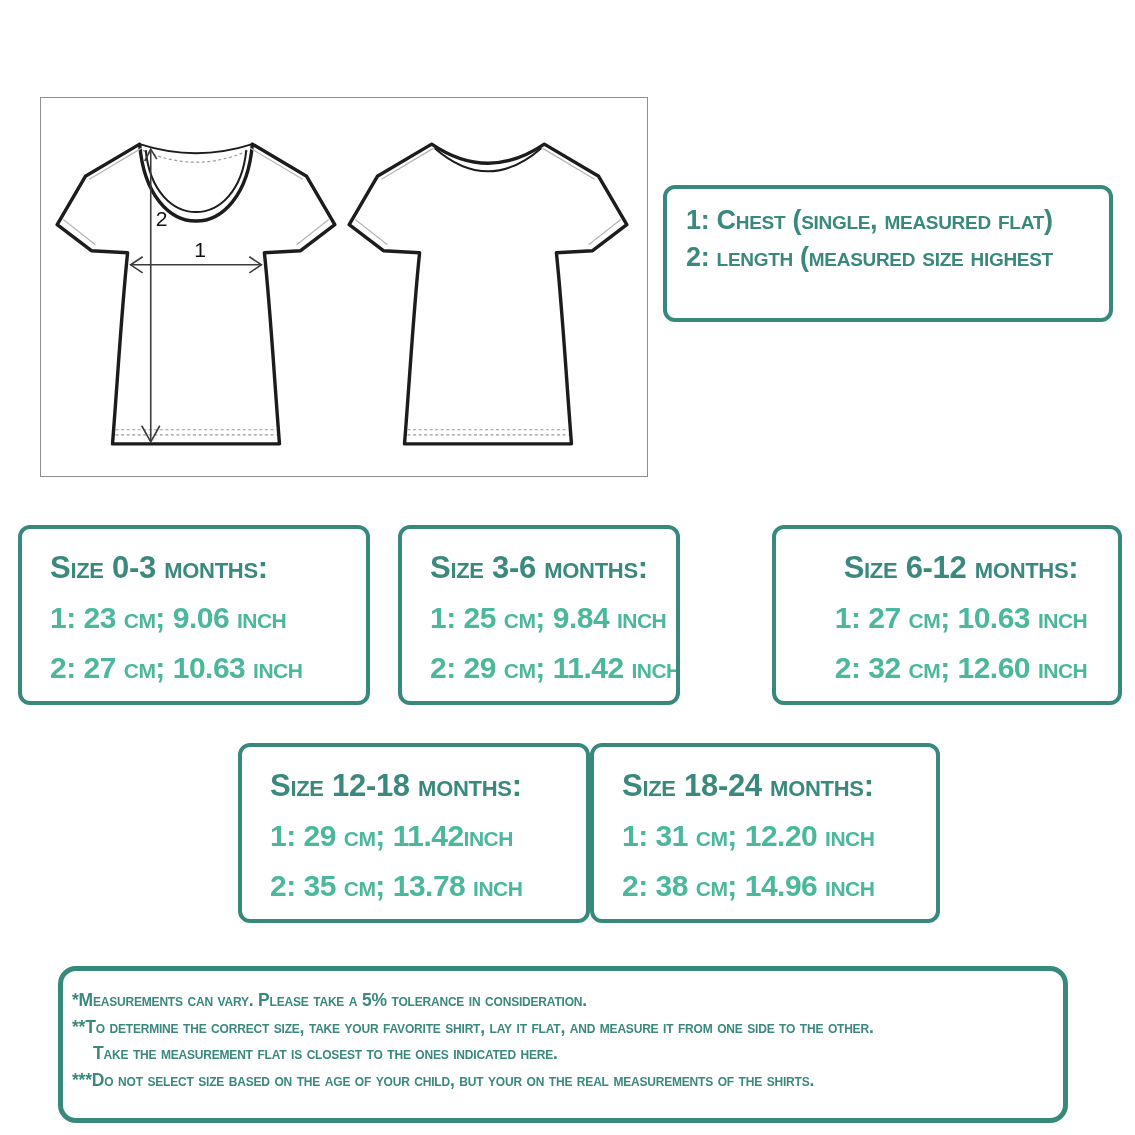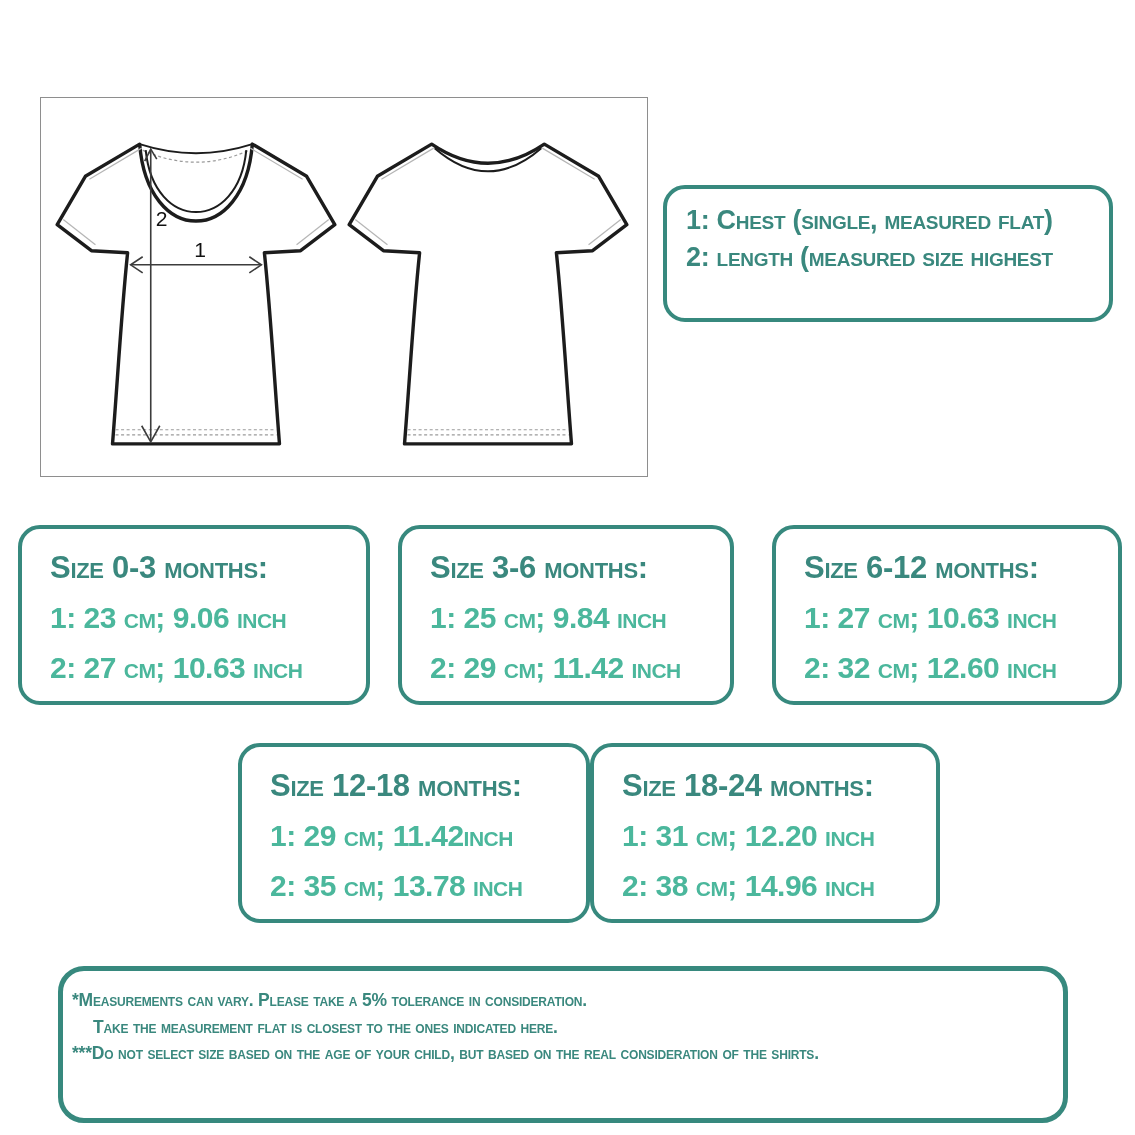"1: Chest (single, measured flat)" .round-box { border-radius: 22px -> 12px }
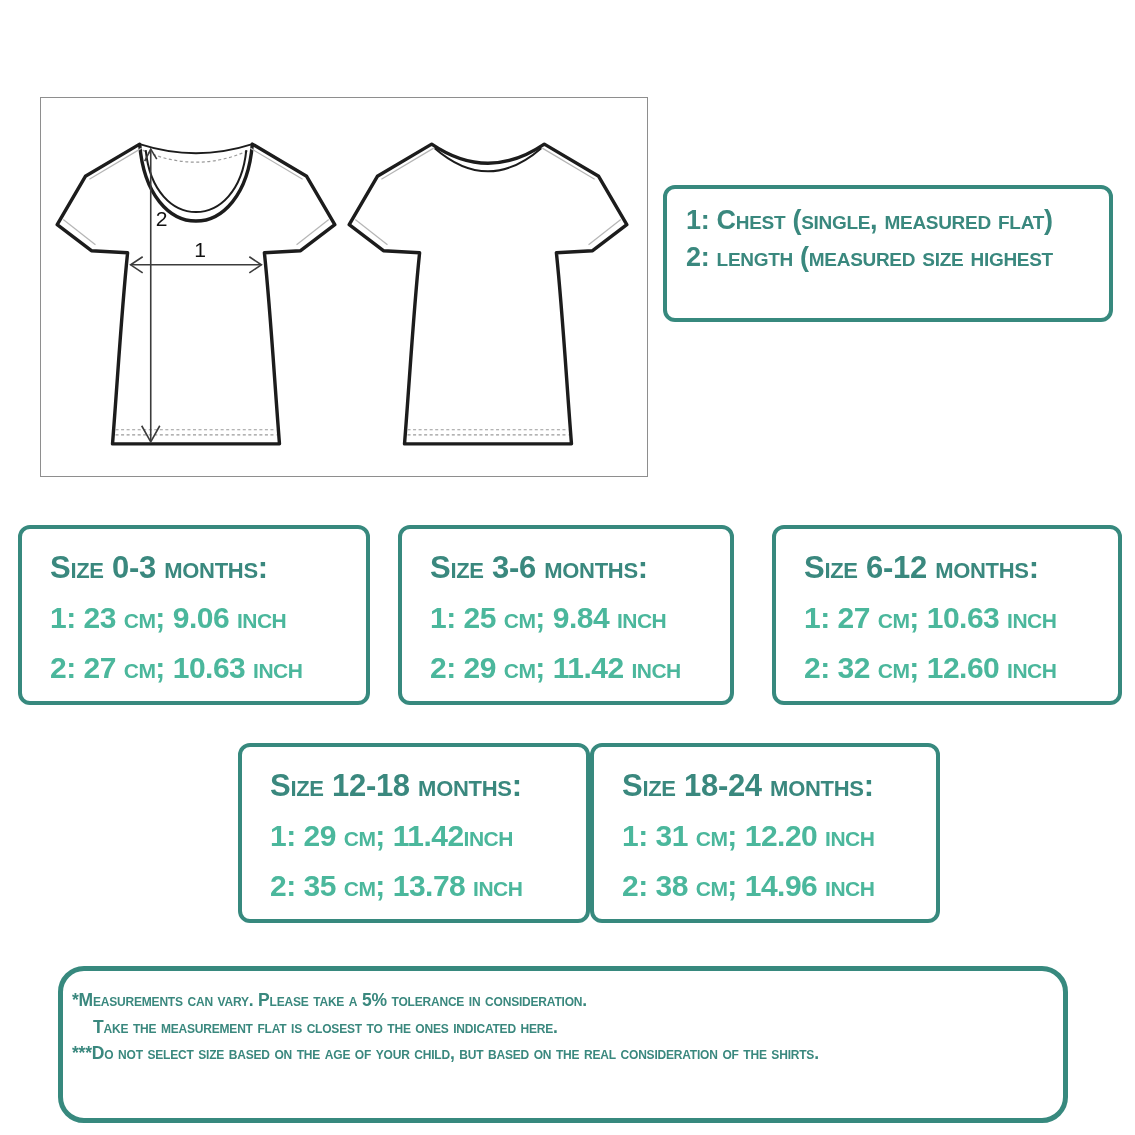"Size 3-6 months:" #size-3-6 { width: 336px -> 282px }
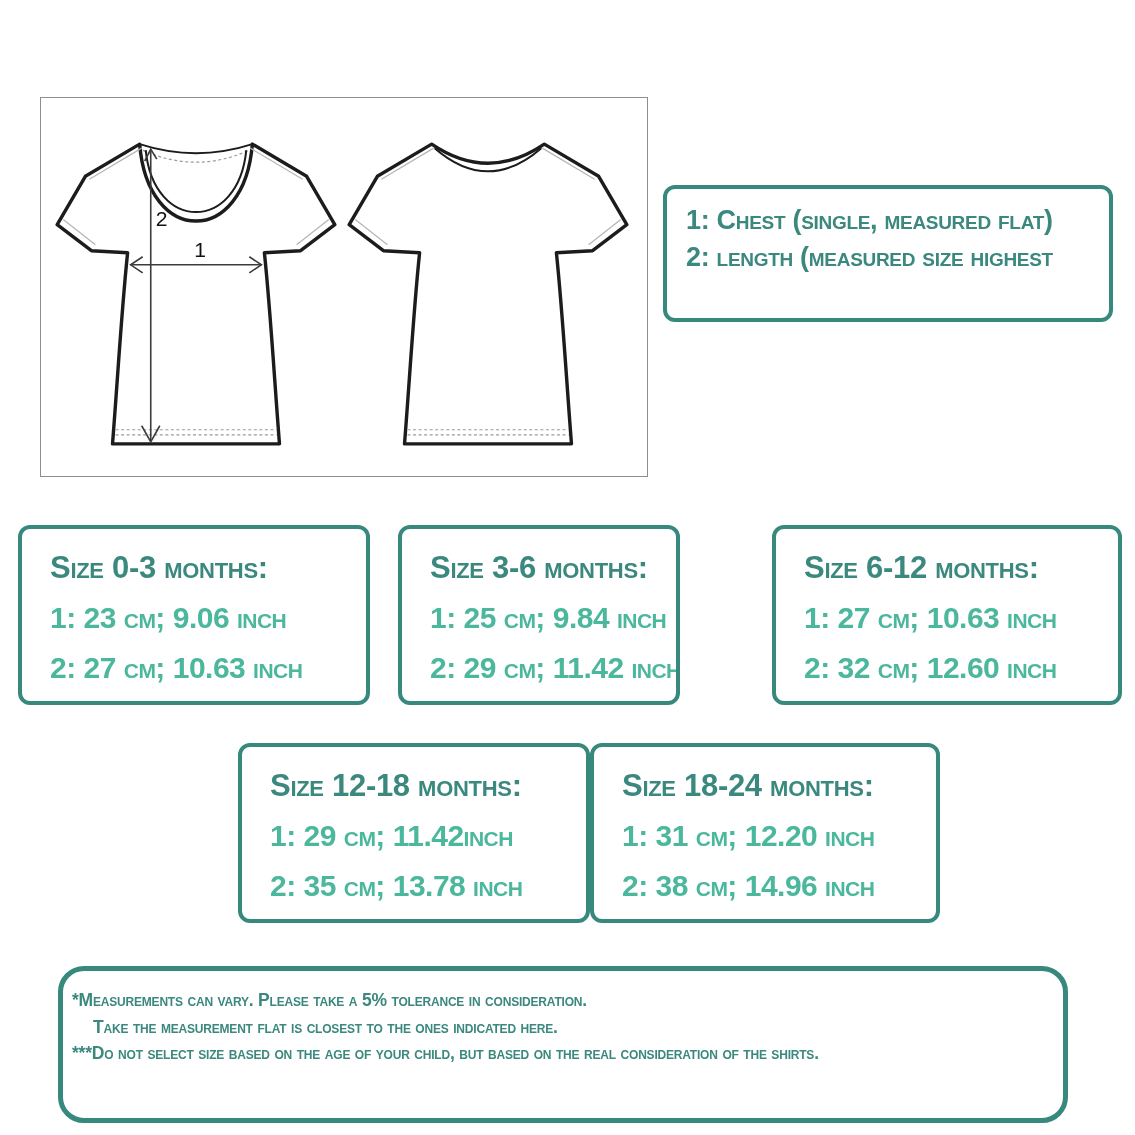"Size 6-12 months:" #size-6-12 { text-align: none -> center }
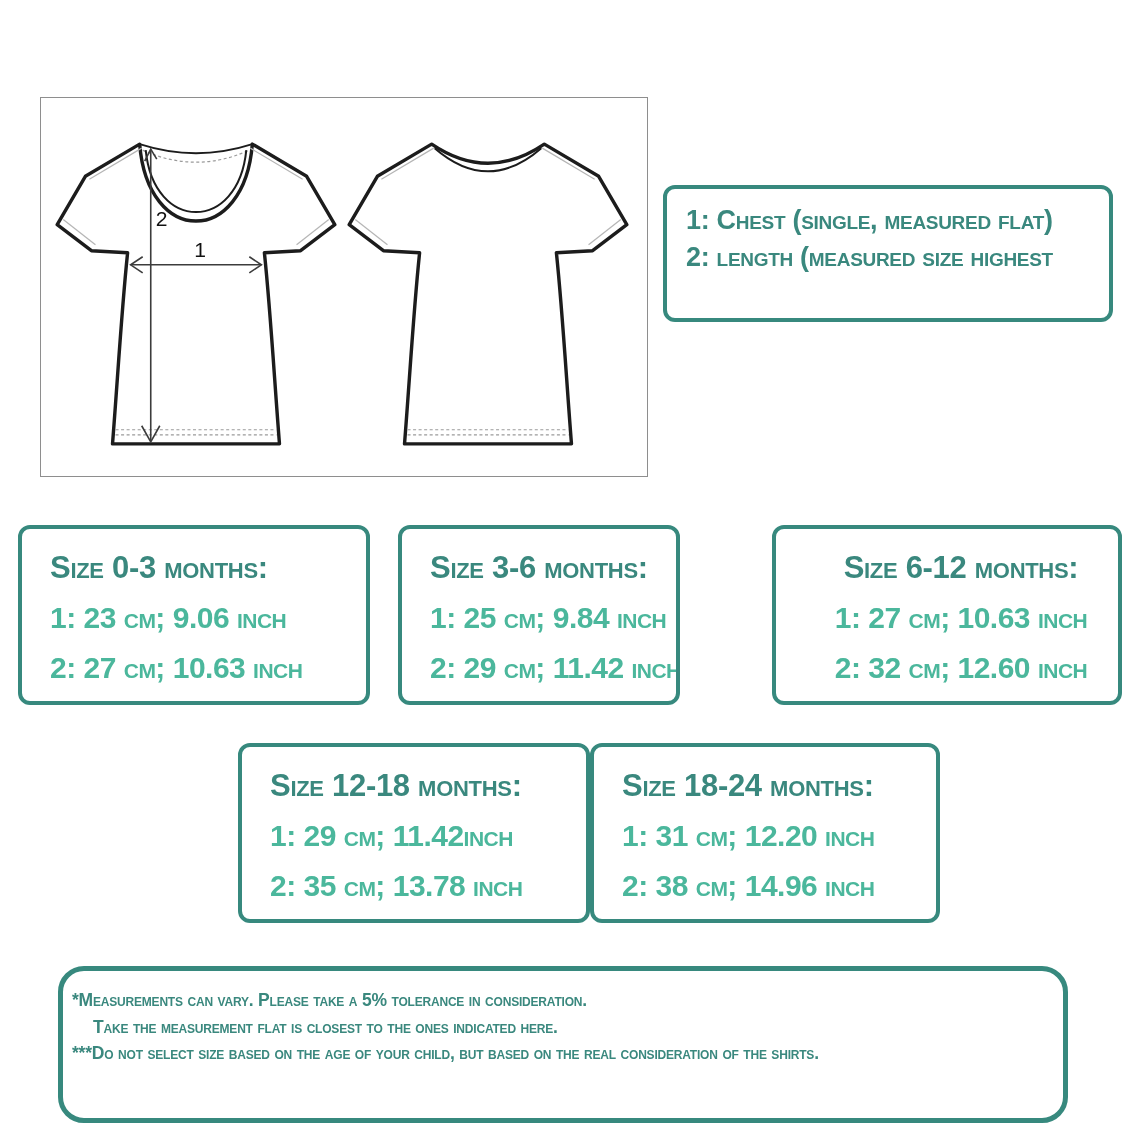"*Measurements can vary. Please take" .footnote-box { border-radius: 26px -> 18px }
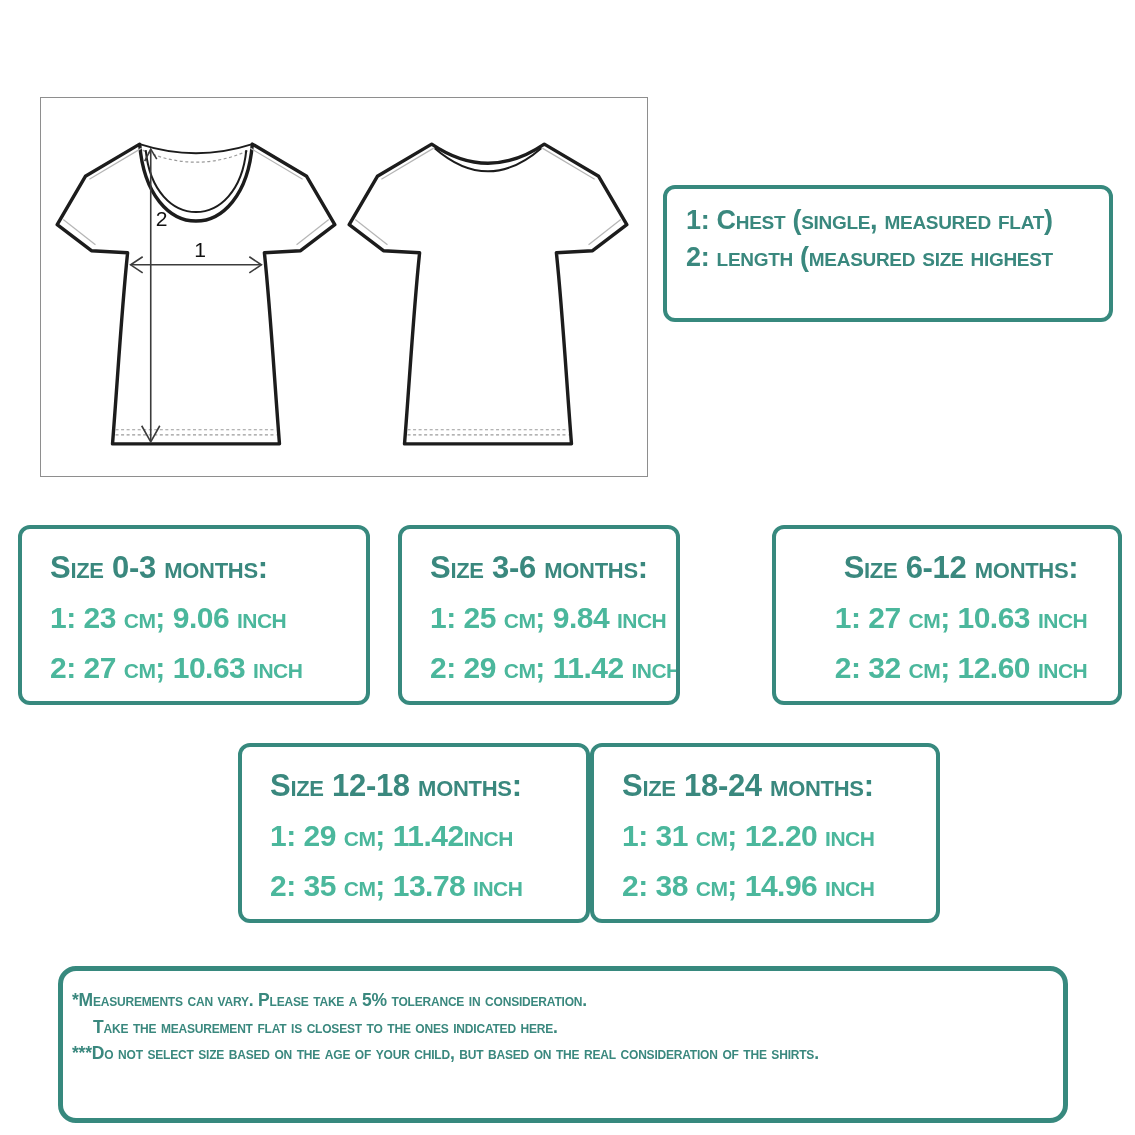"**To determine the correct size," div.footnote-line { html: none -> <div>**To determine the correct size, take your favorite shirt, lay it flat, and measure it from one side to the other.</div> }
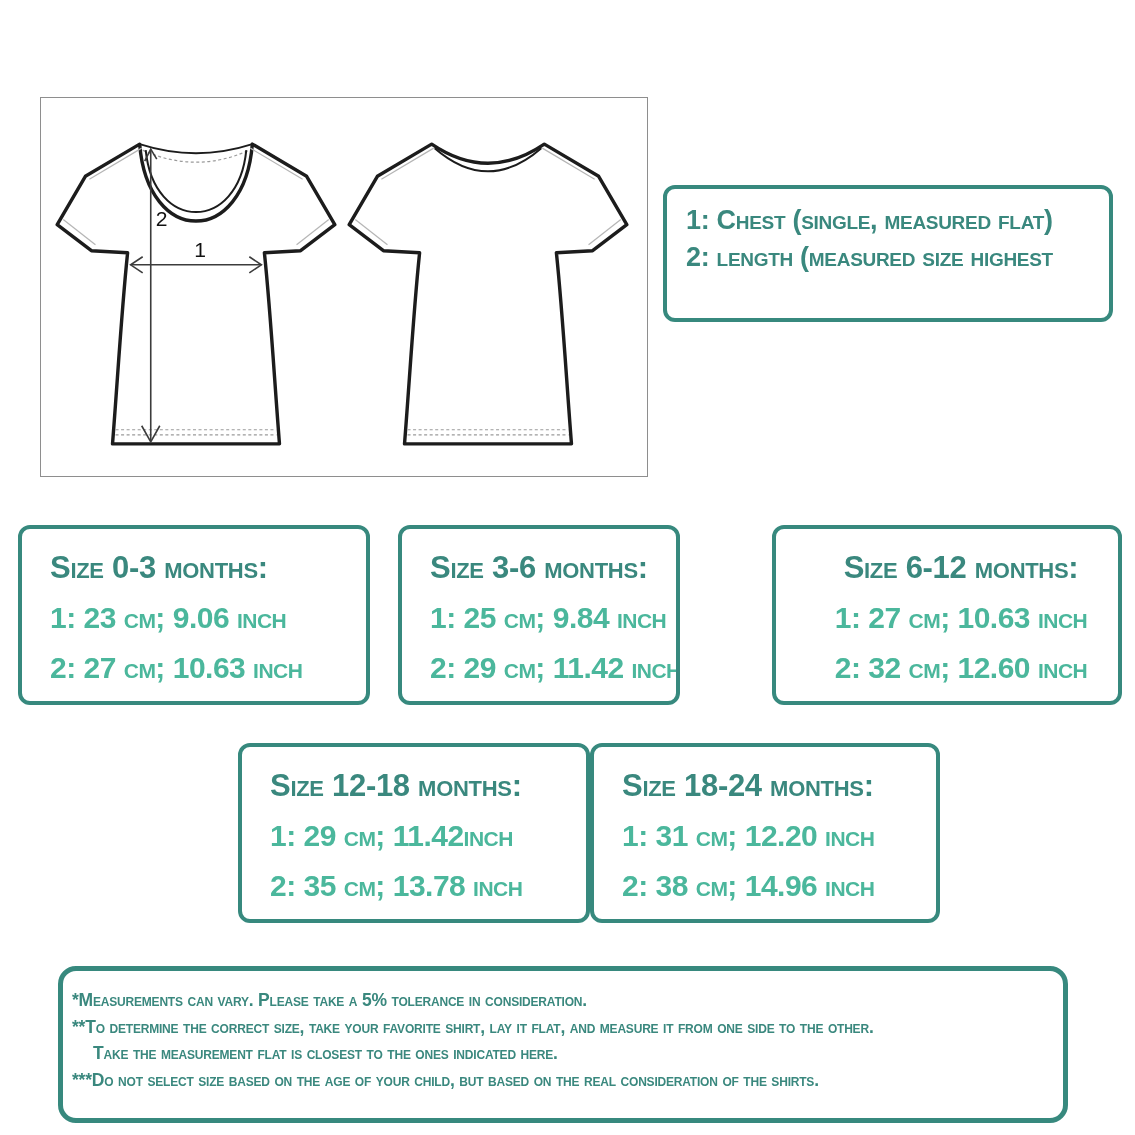"***Do not select size based" div.footnote-line { text: based on the real consideration -> your on the real measurements }
